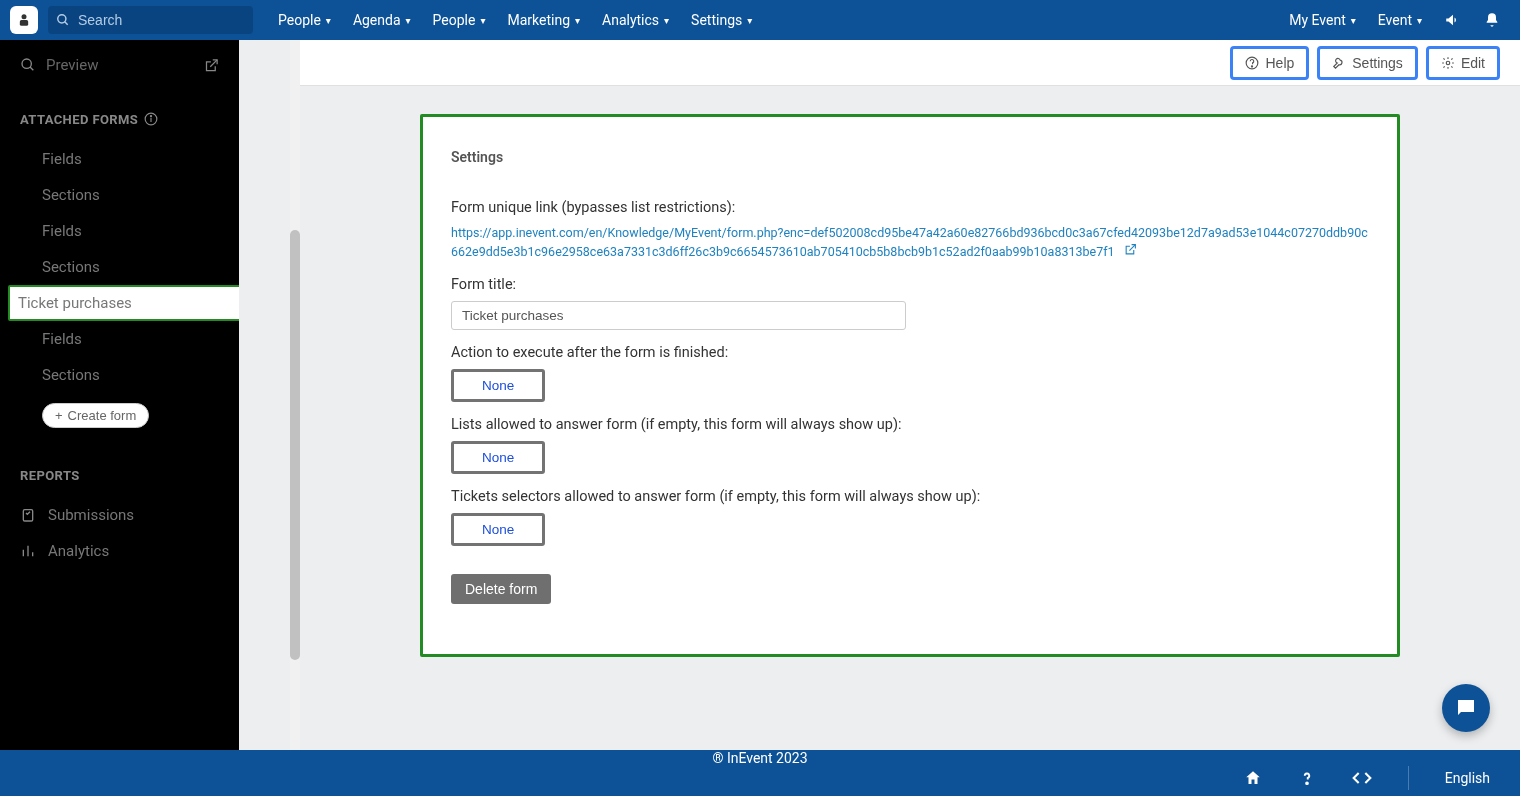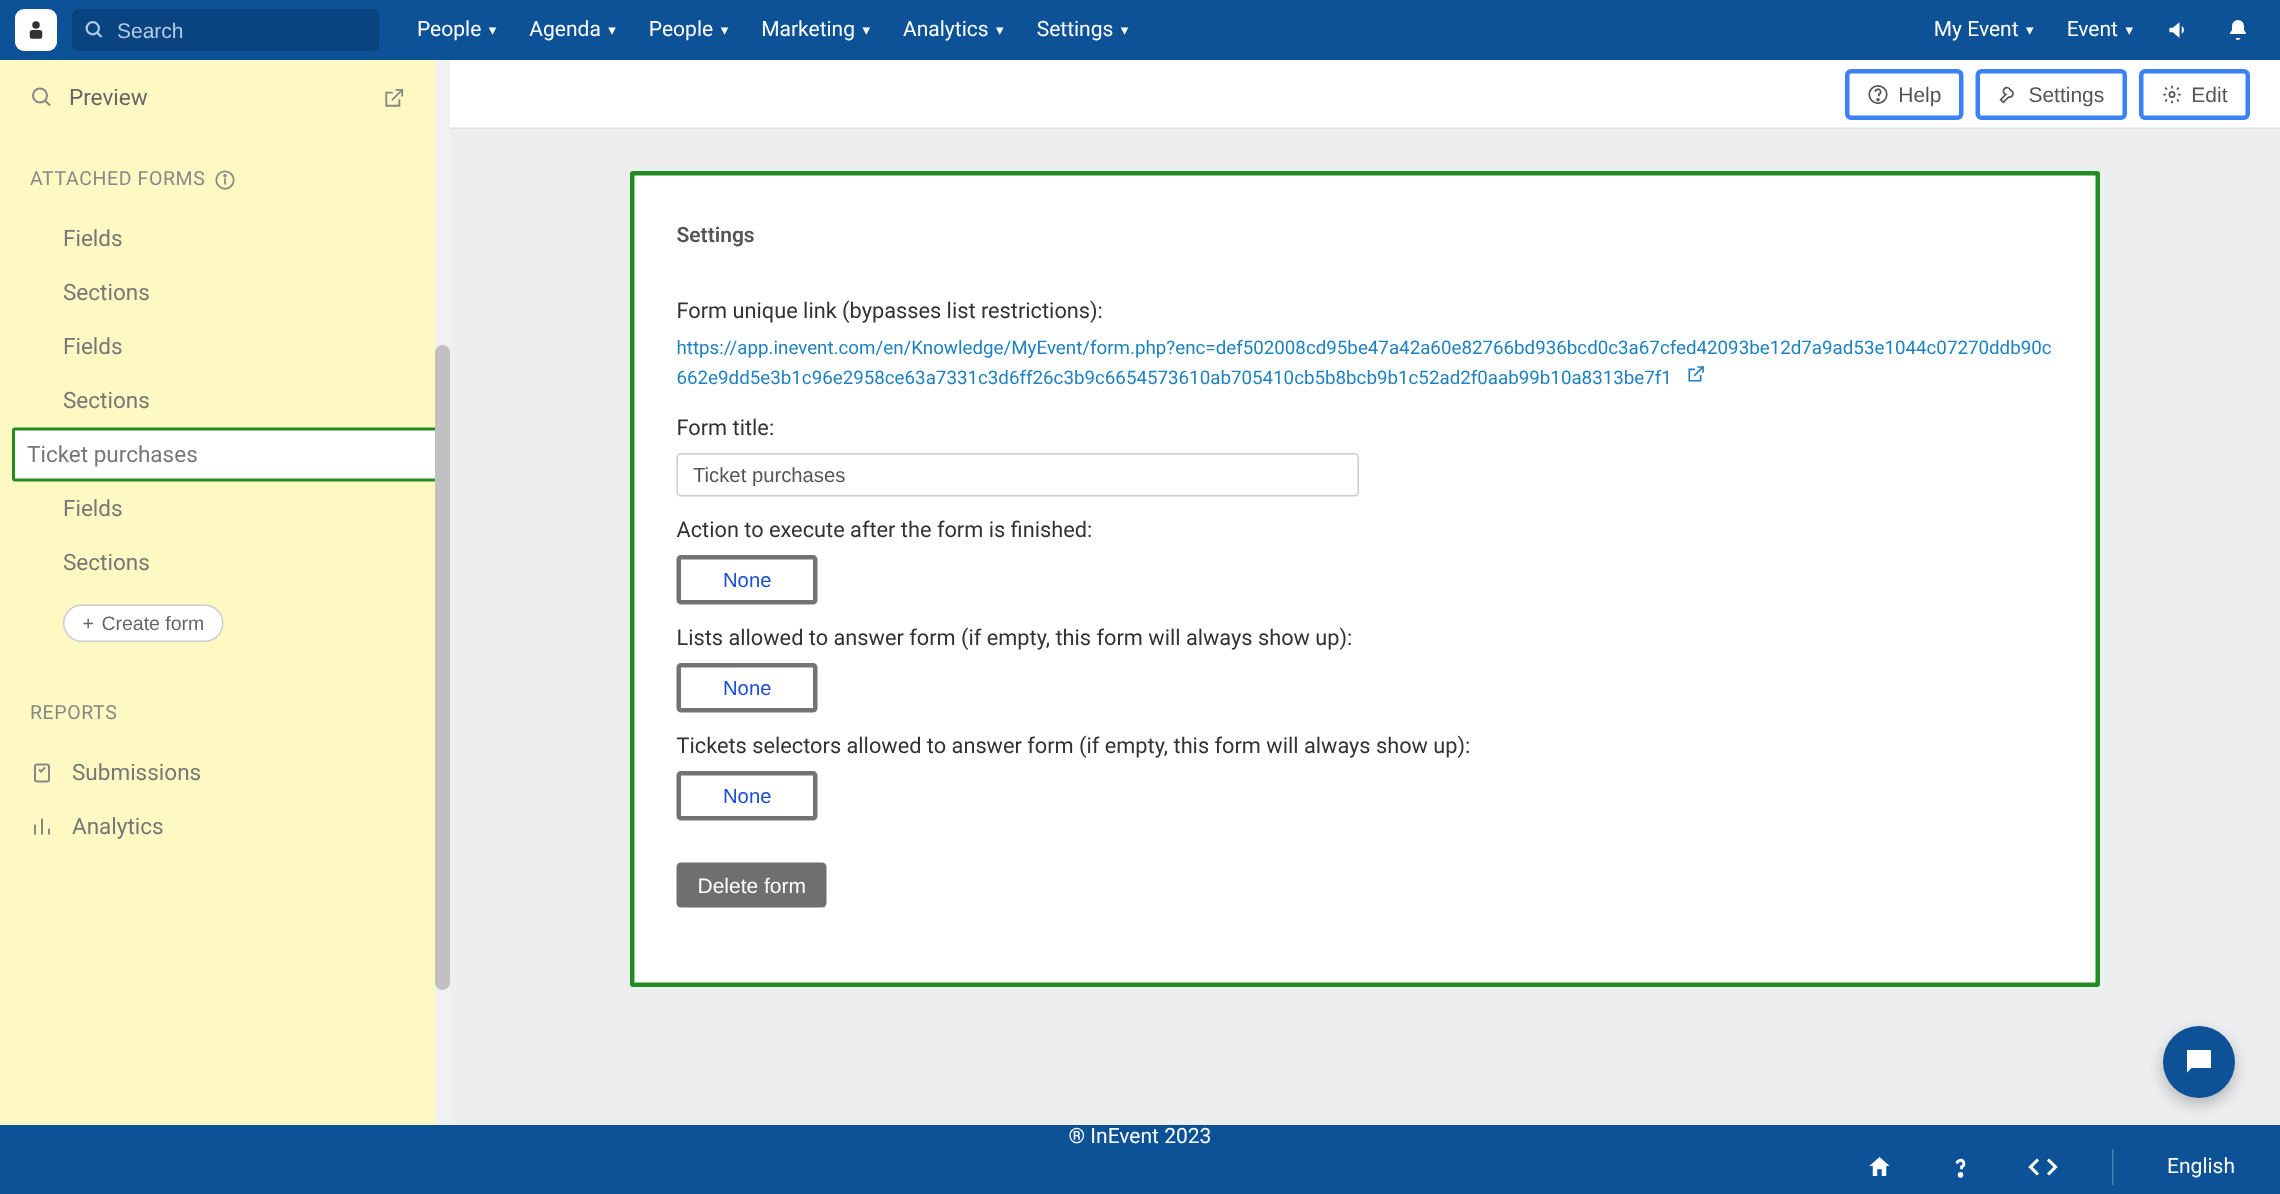"Preview" .sidebar { background: #fef9c3 -> #000000; width: 290px -> 239px }
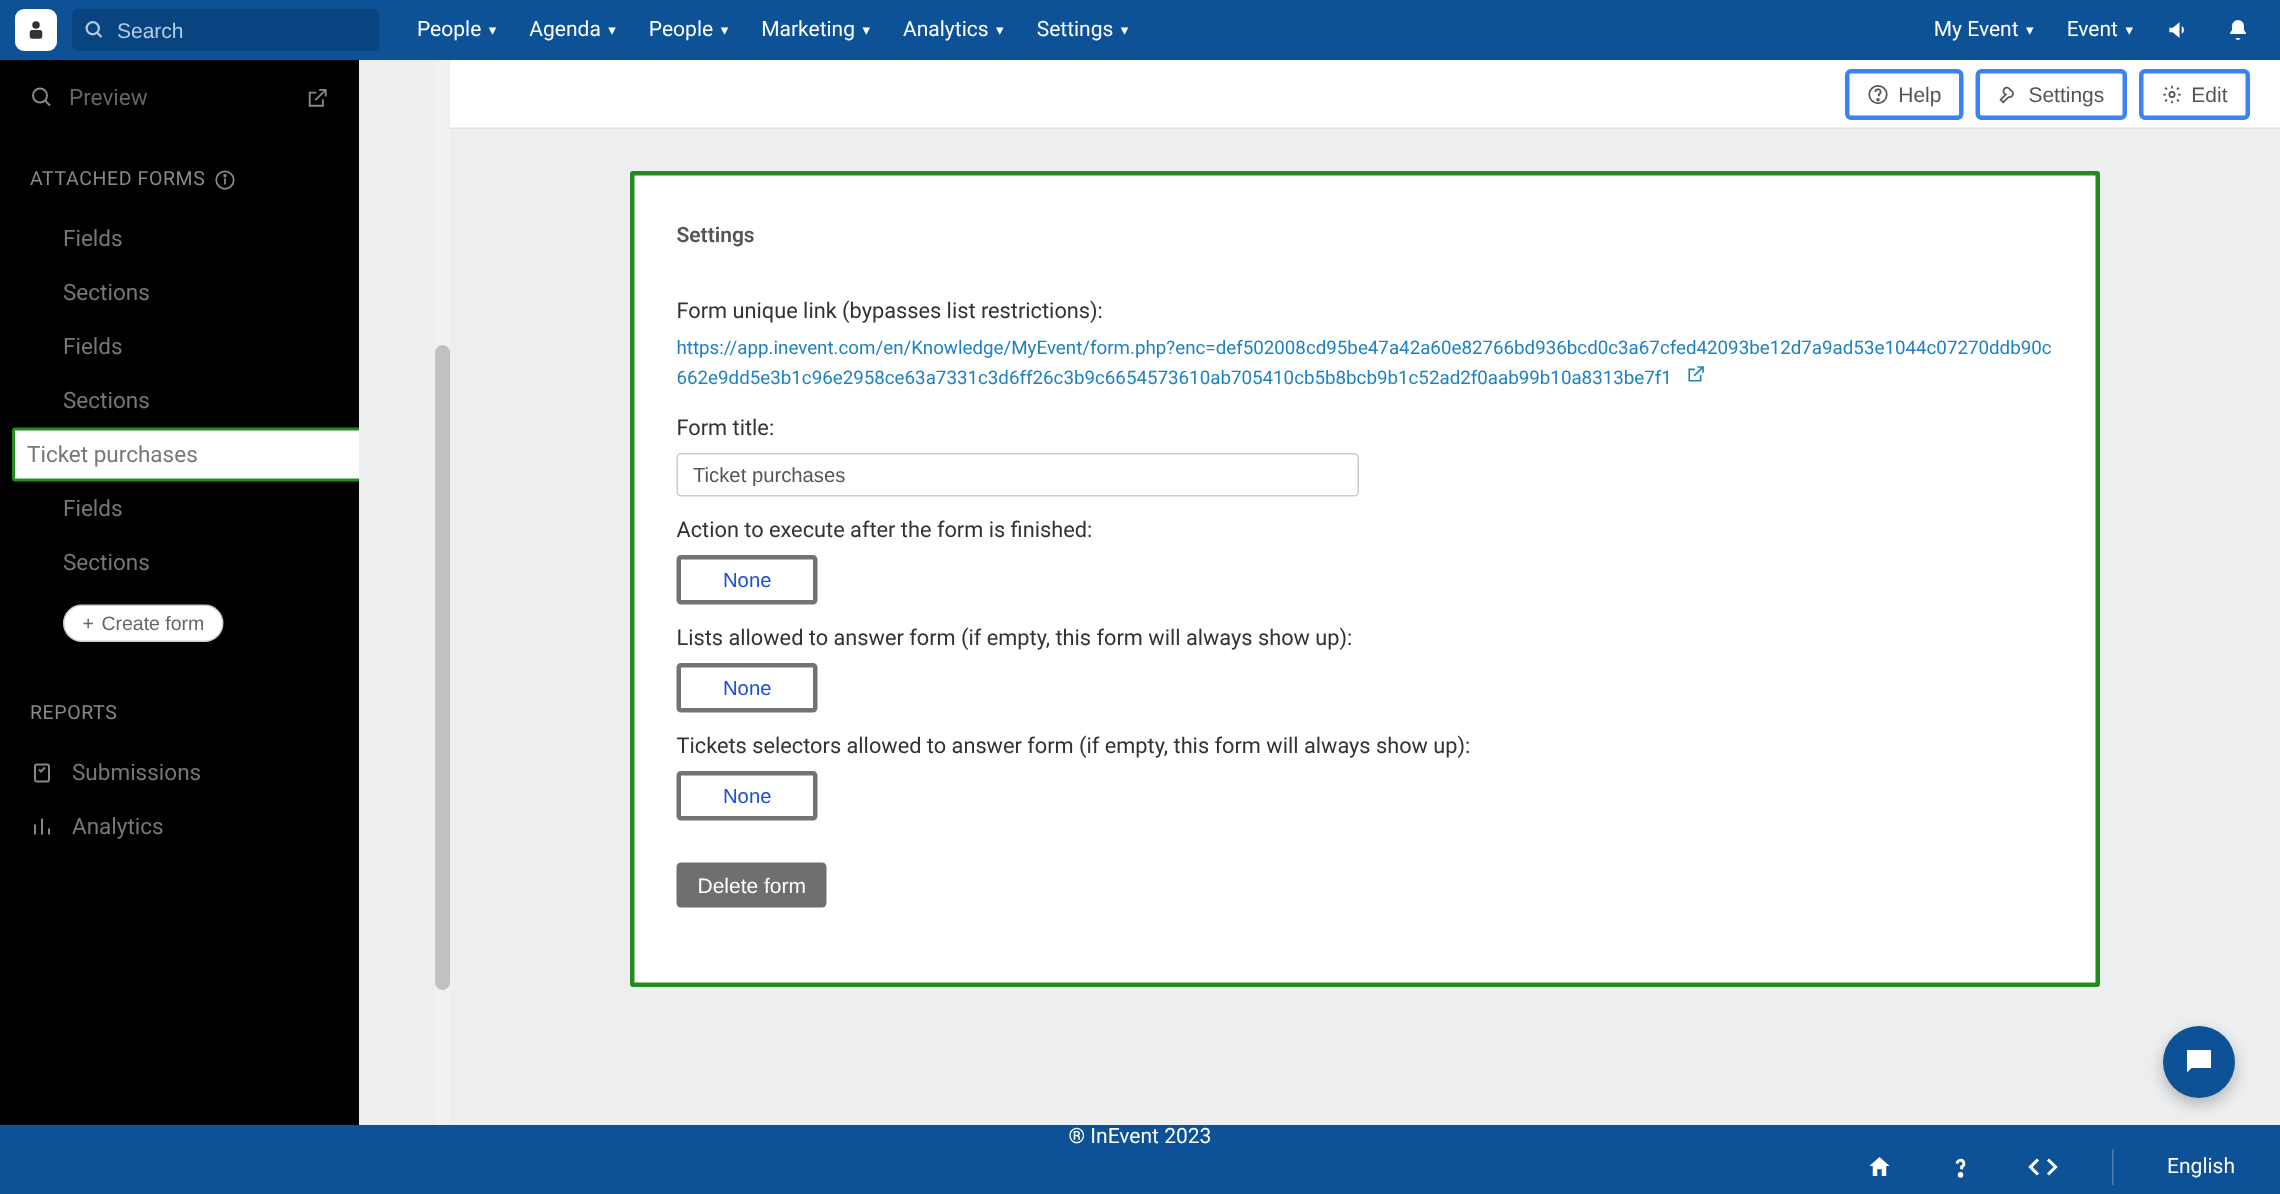"ATTACHED FORMS" .side-heading { align-items: flex-end -> flex-start; font-weight: 400 -> 700 }
